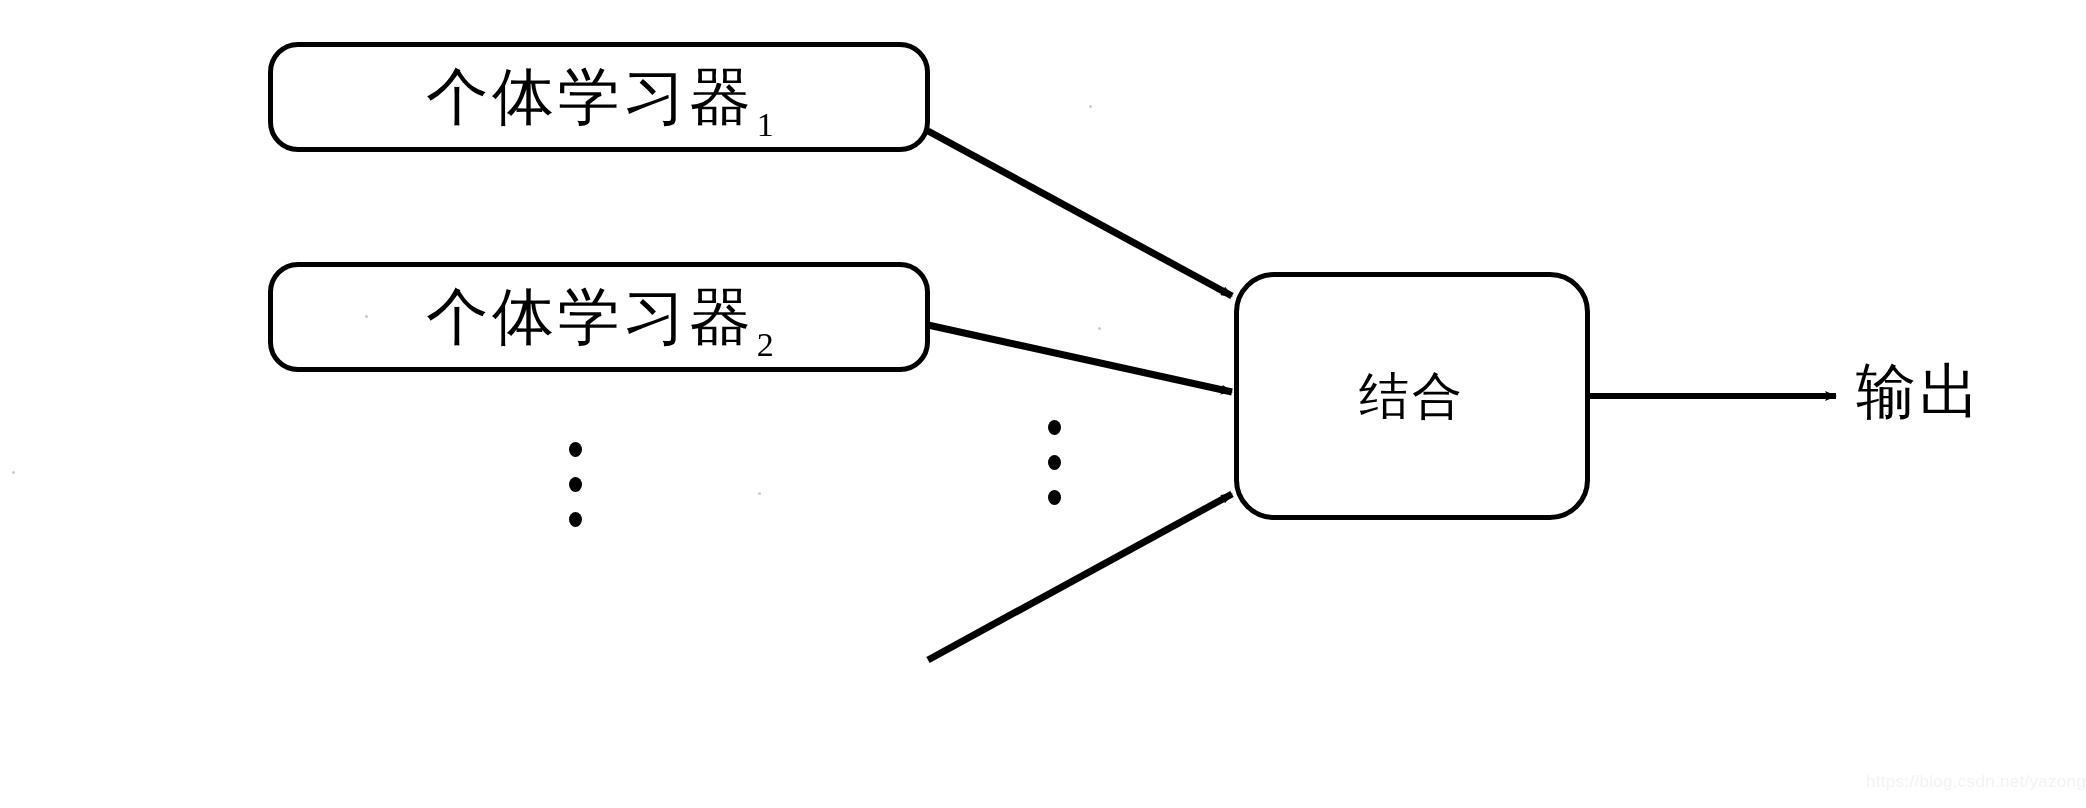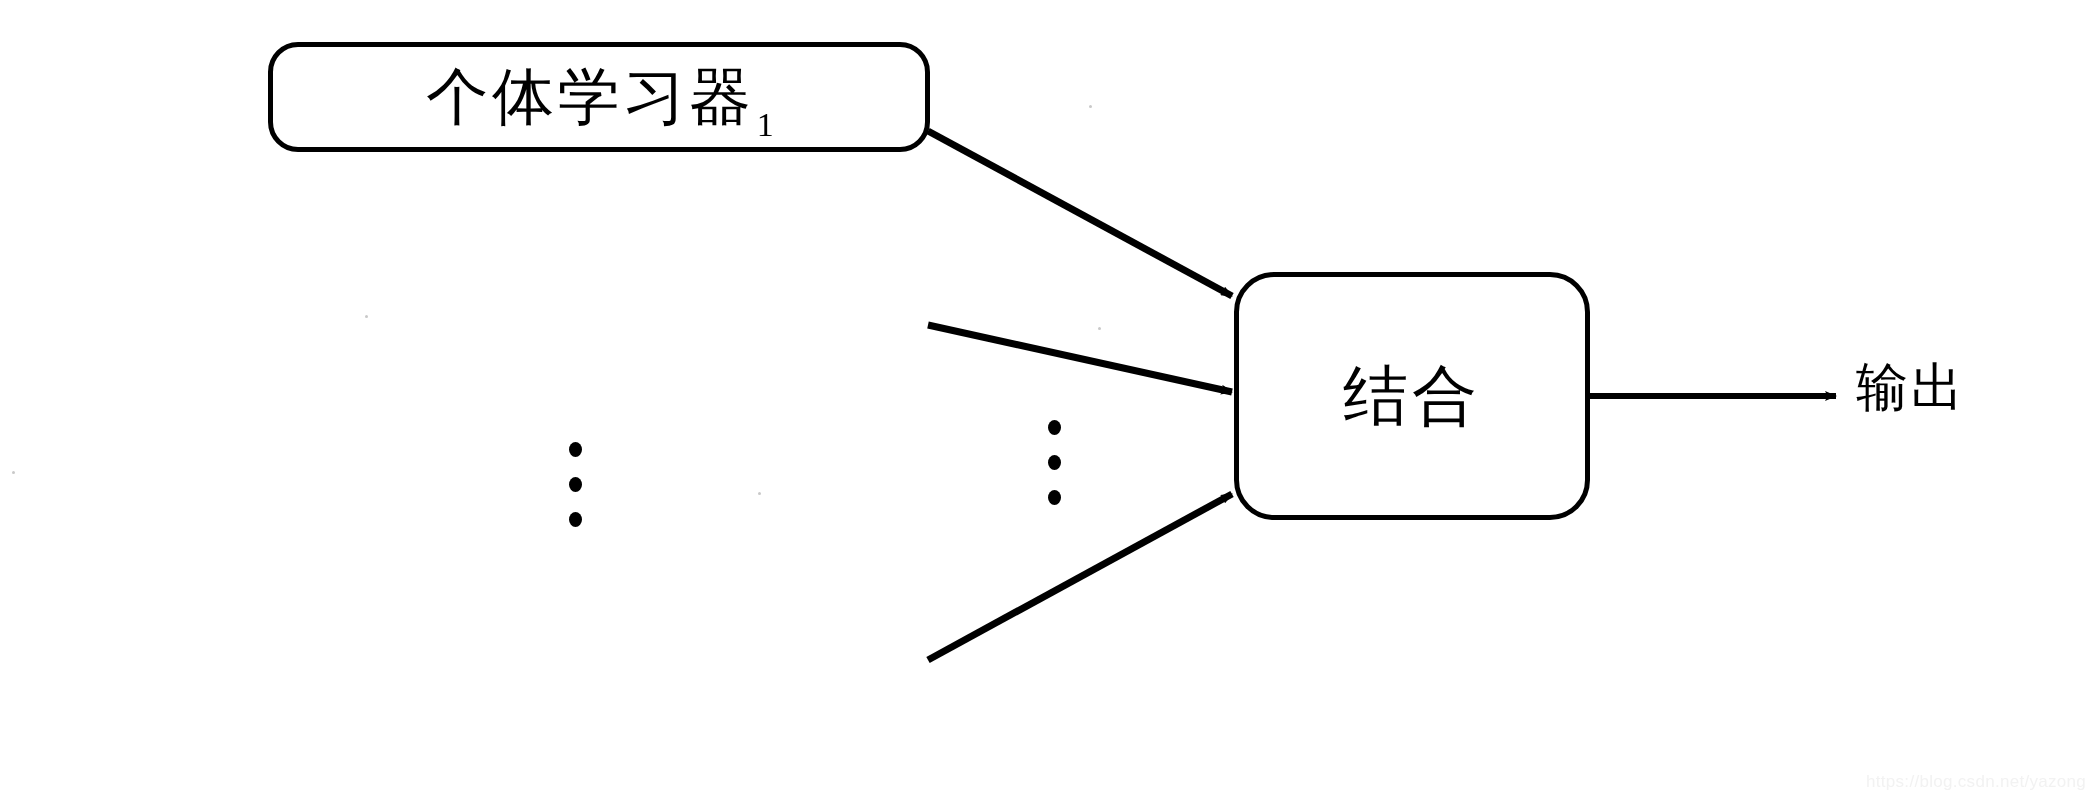"个体学习器2" div.node-box { html: none -> <div> <span> <span>个体学习器</span><span>2</span> </span> </div> }
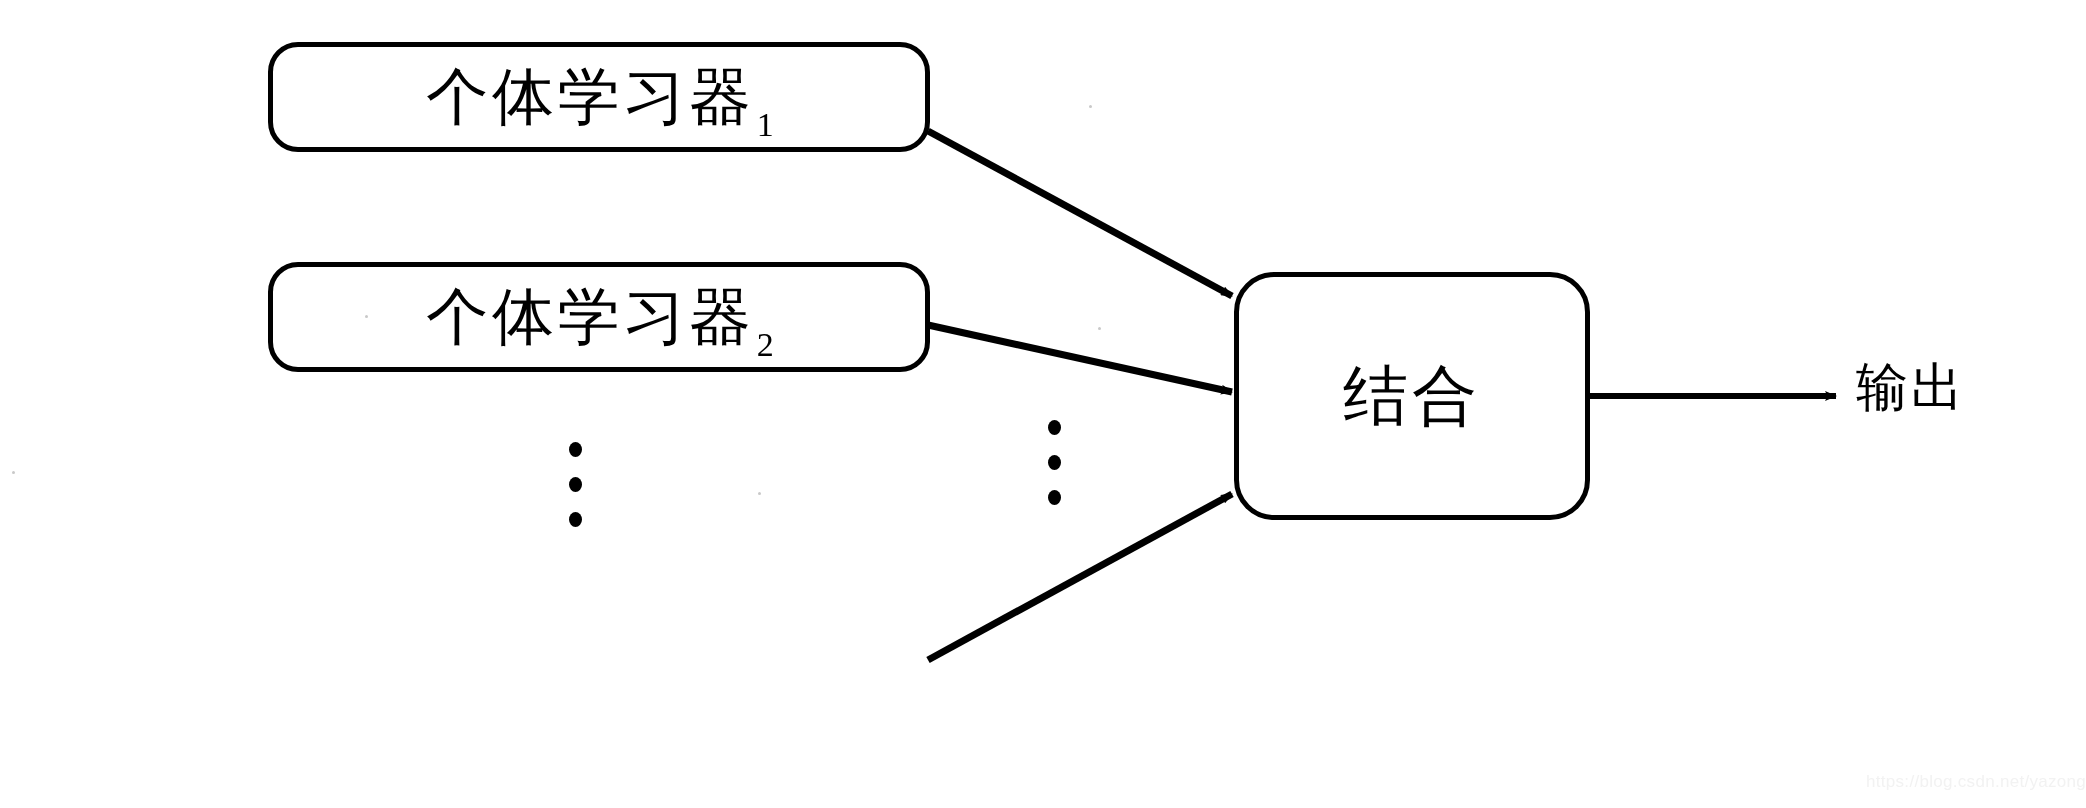"结合" .combiner-label { font-size: 65px -> 50px }
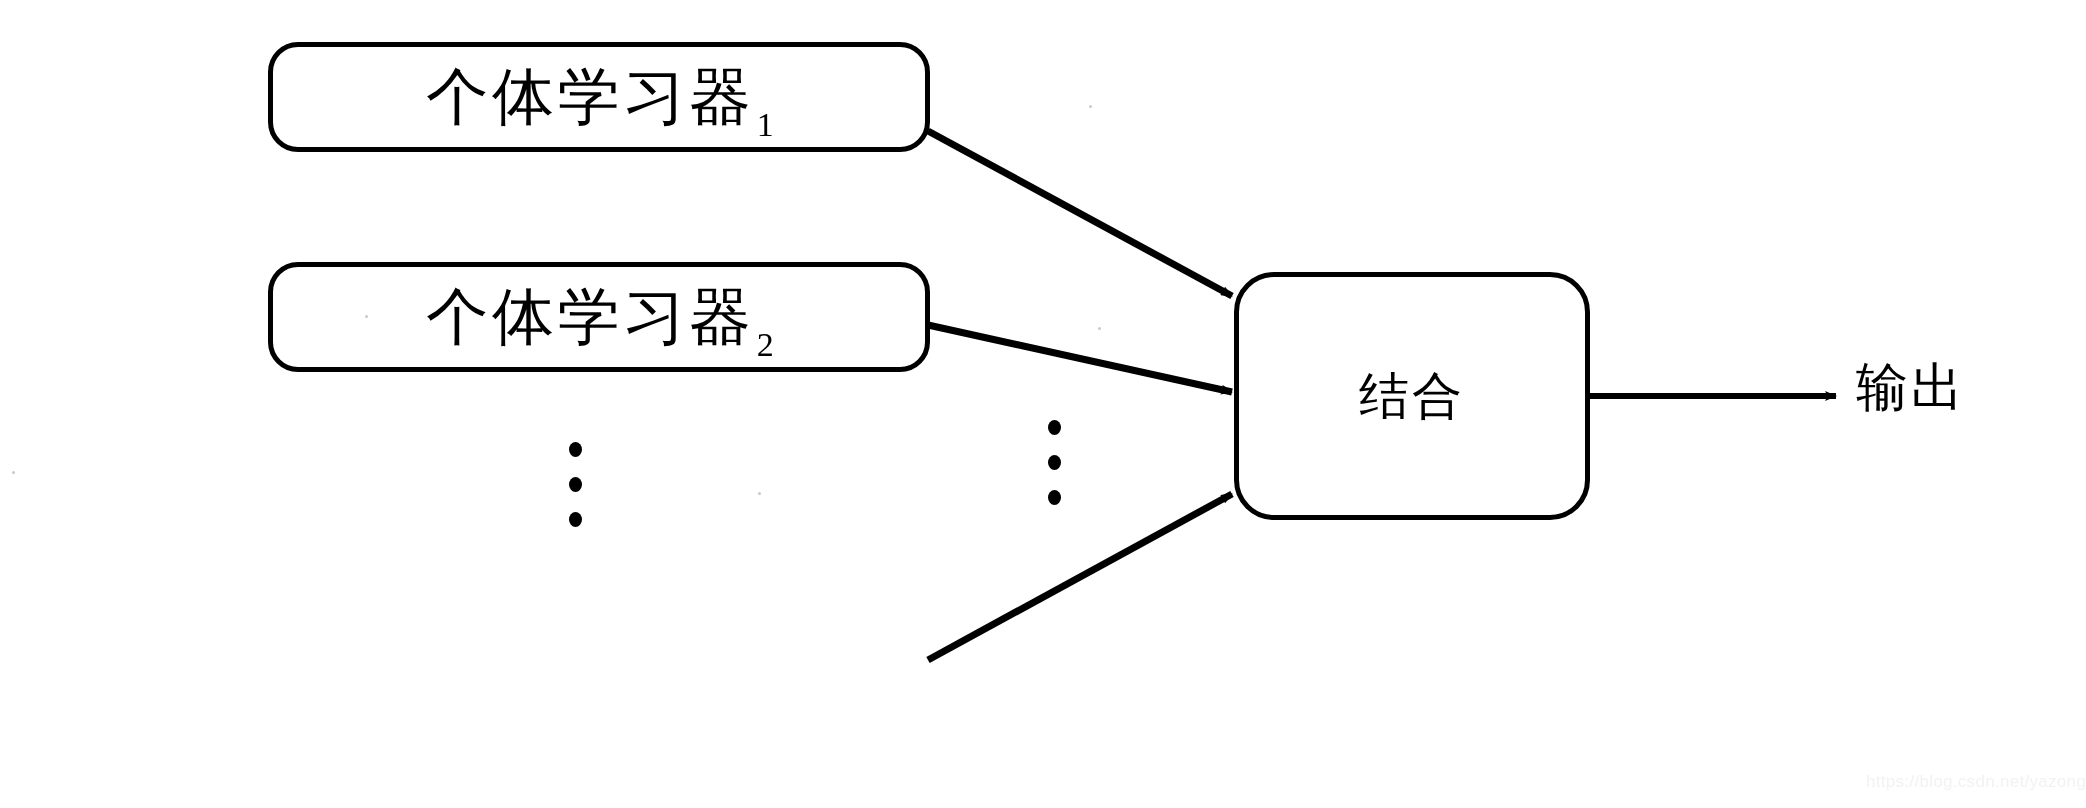"输出" .output-label { font-size: 52px -> 60px }
